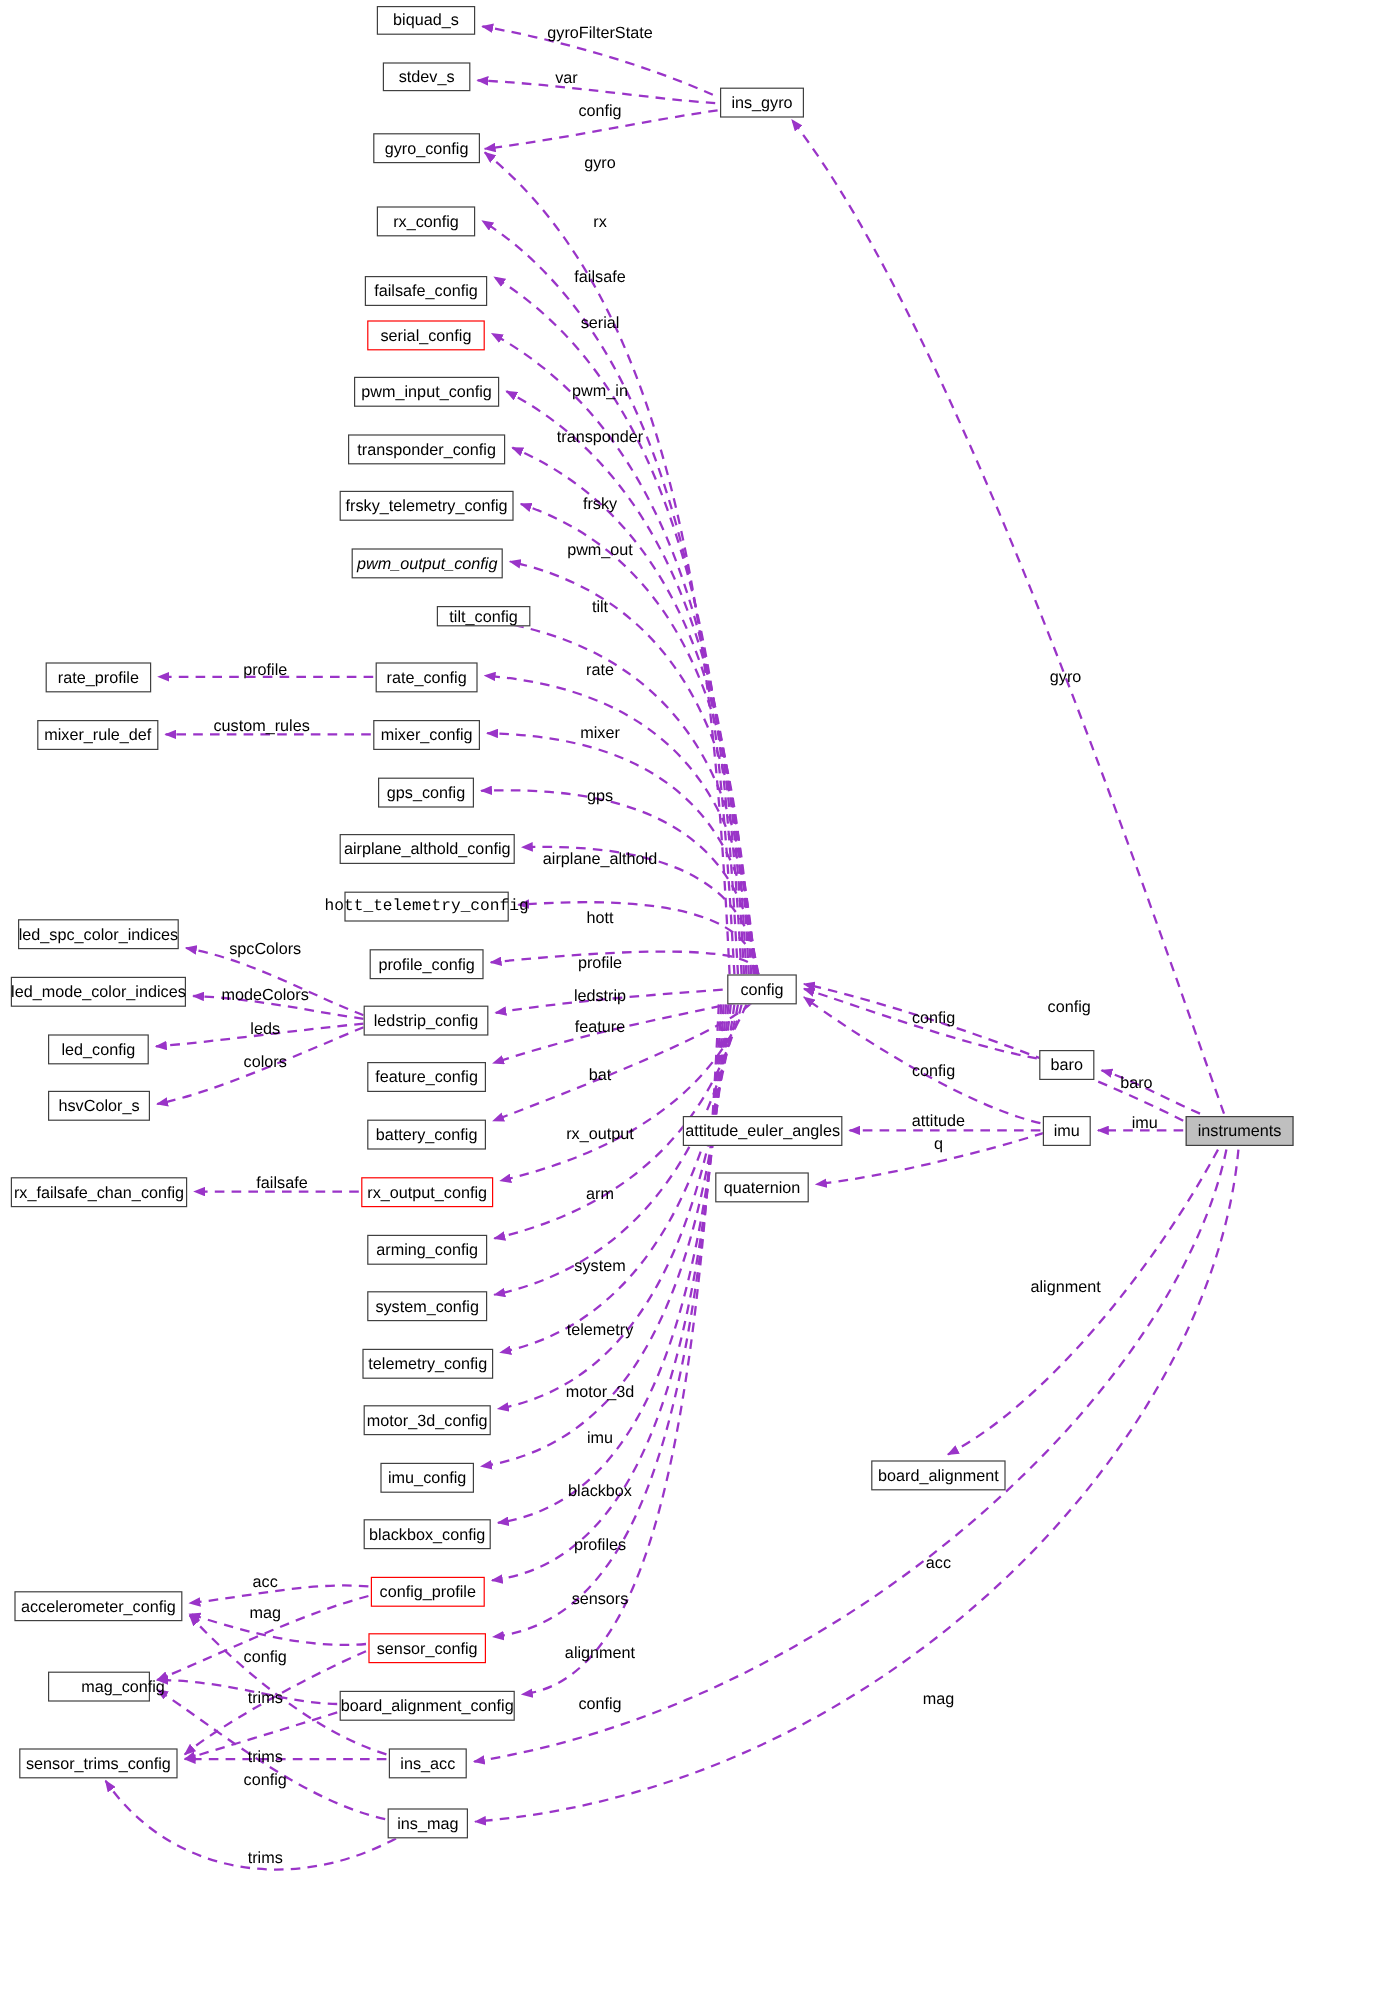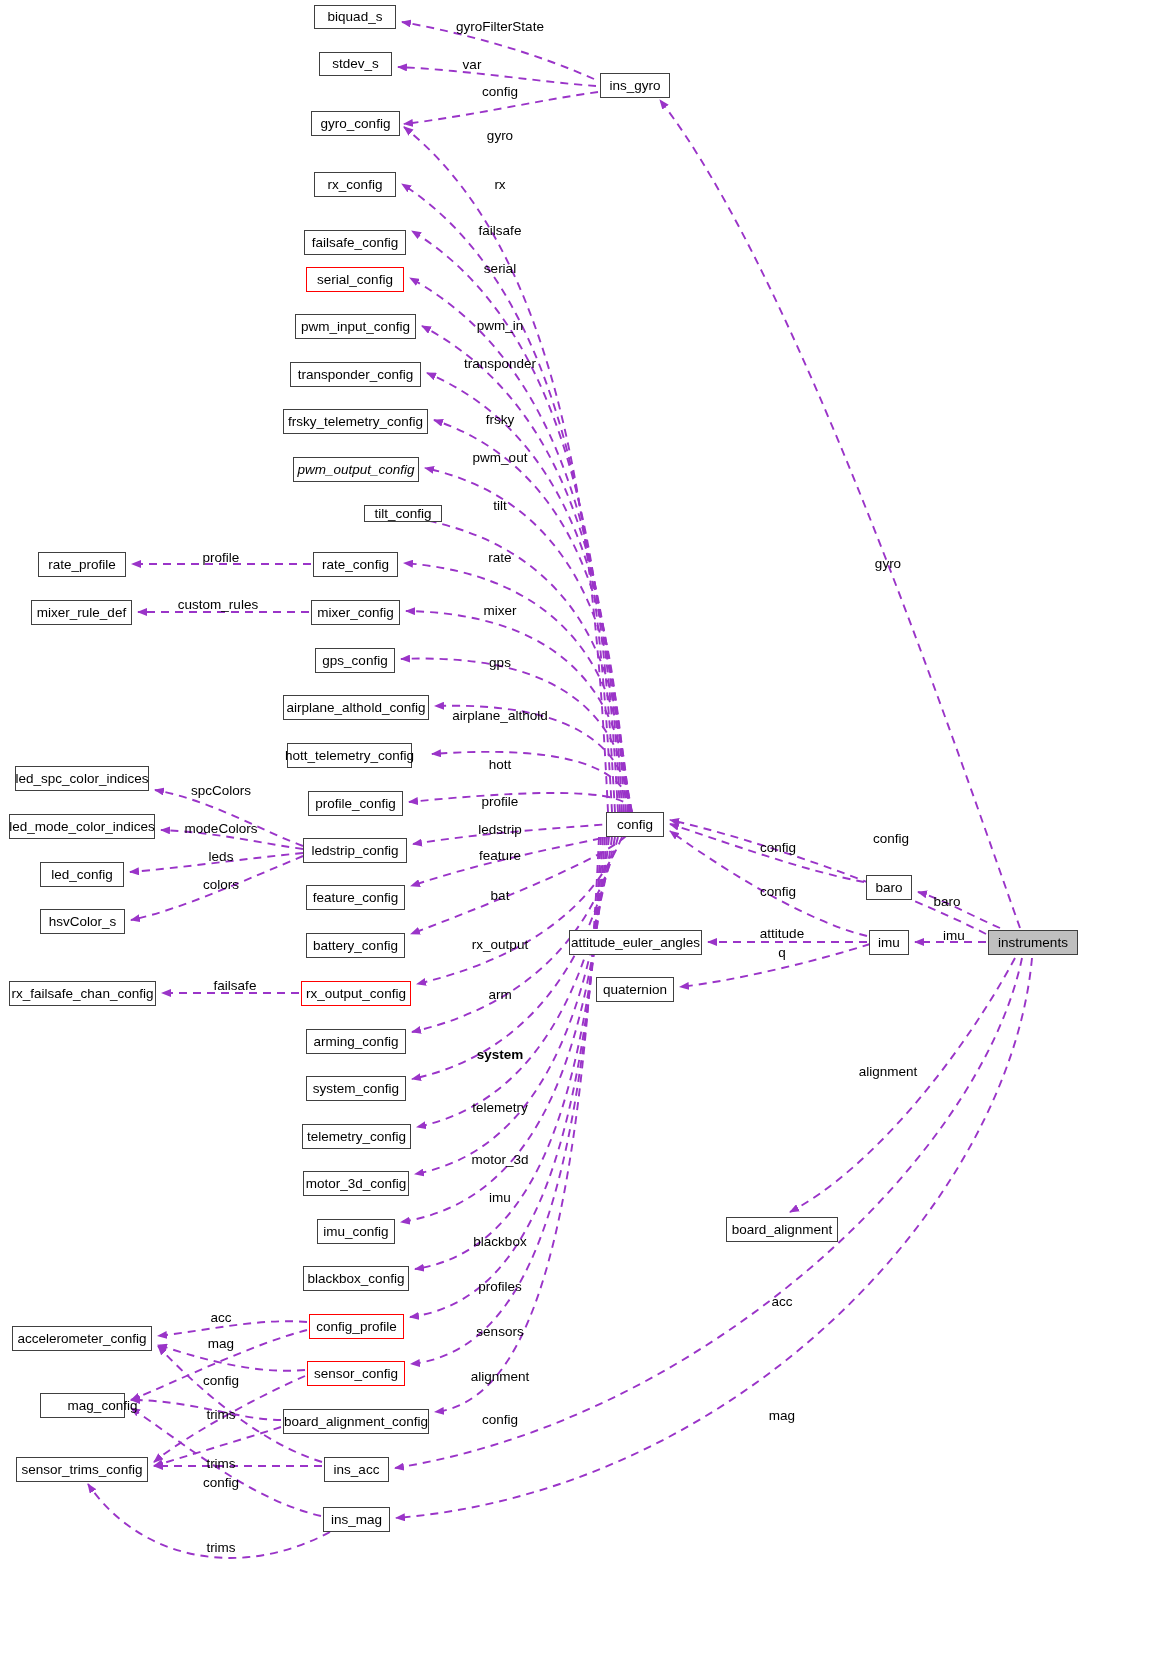"hott_telemetry_config" div.node { font-family: none -> Liberation Mono, monospace; width: 125px -> 137px }
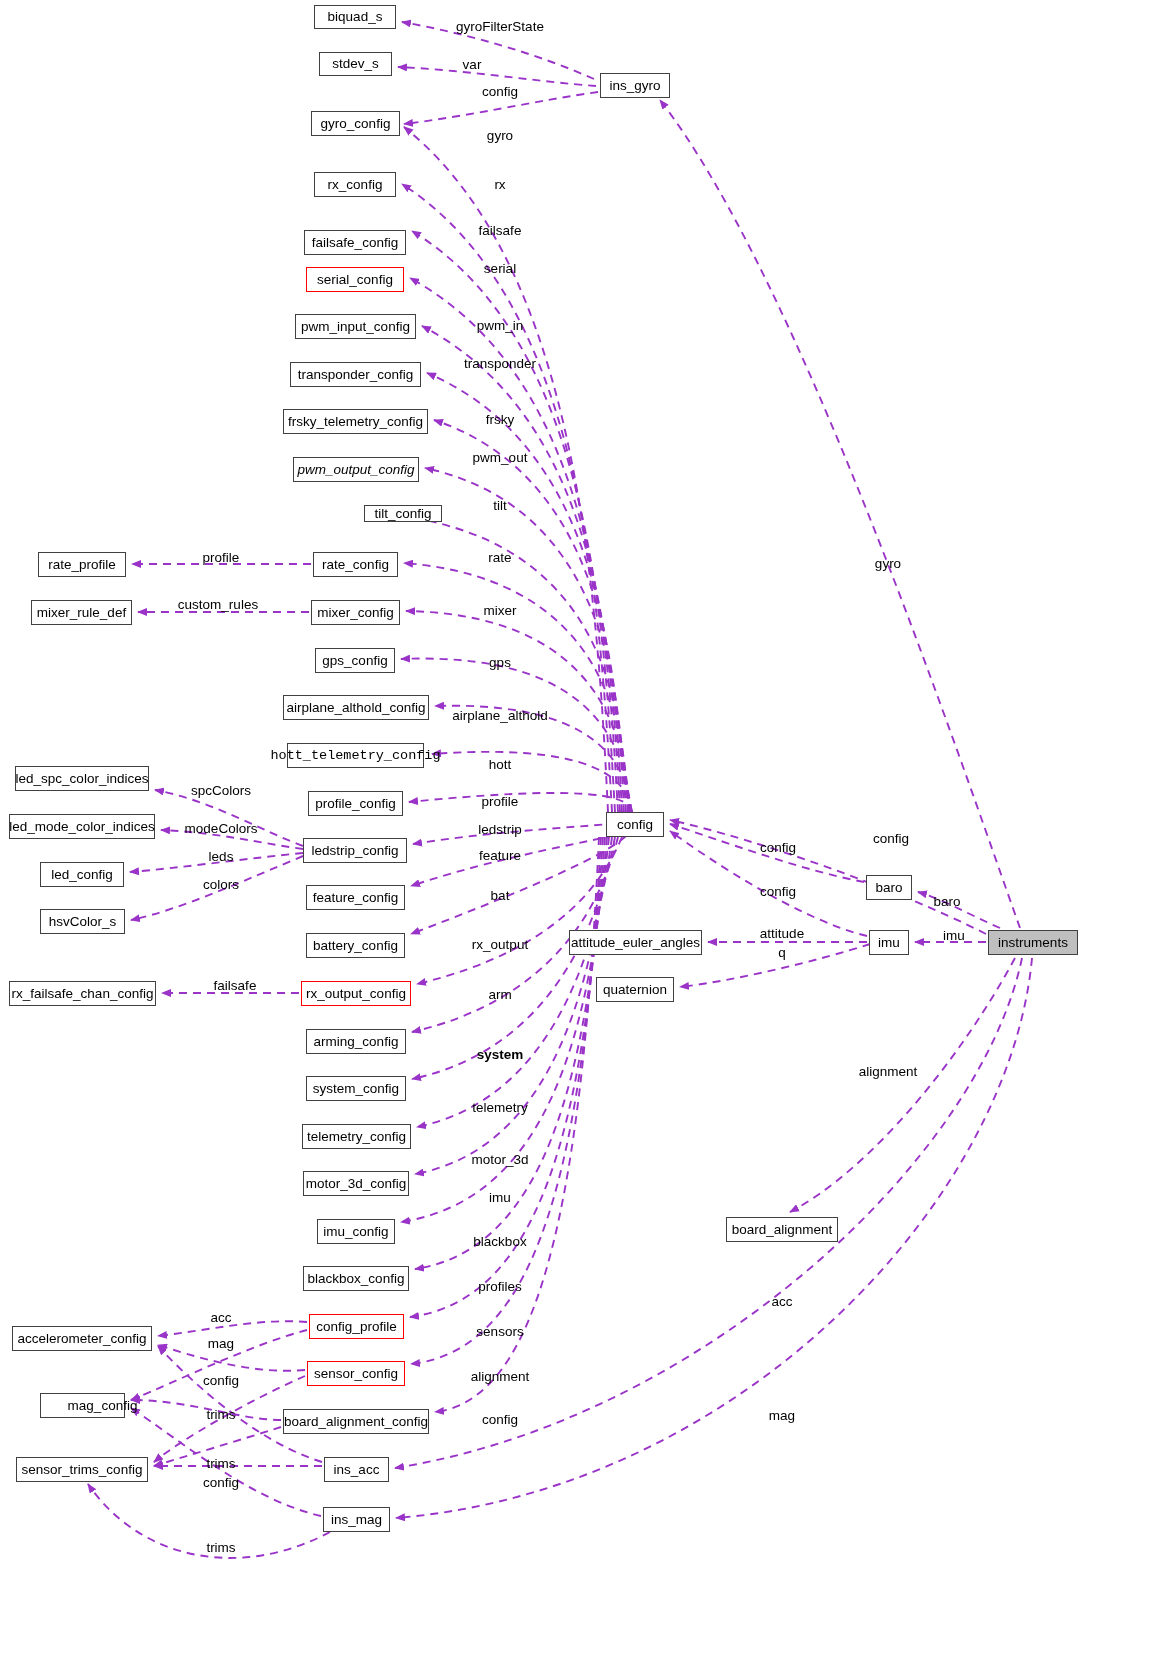"system" span.edge-label { font-weight: bold -> none }
